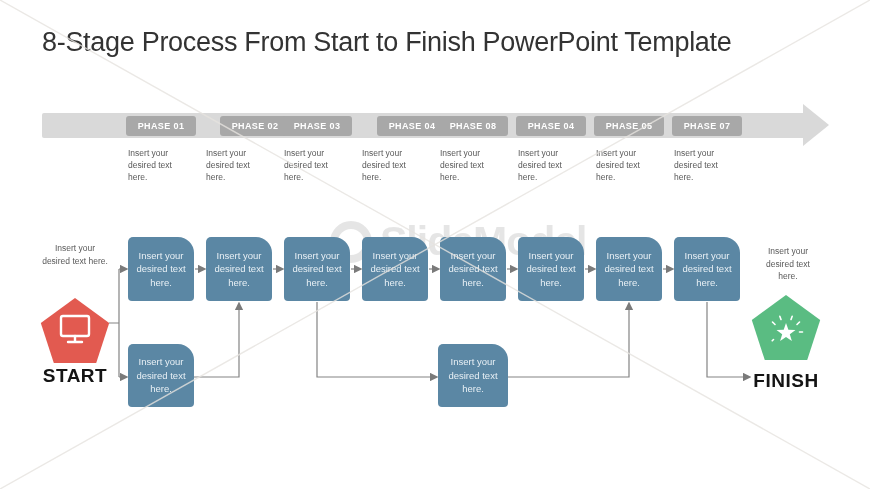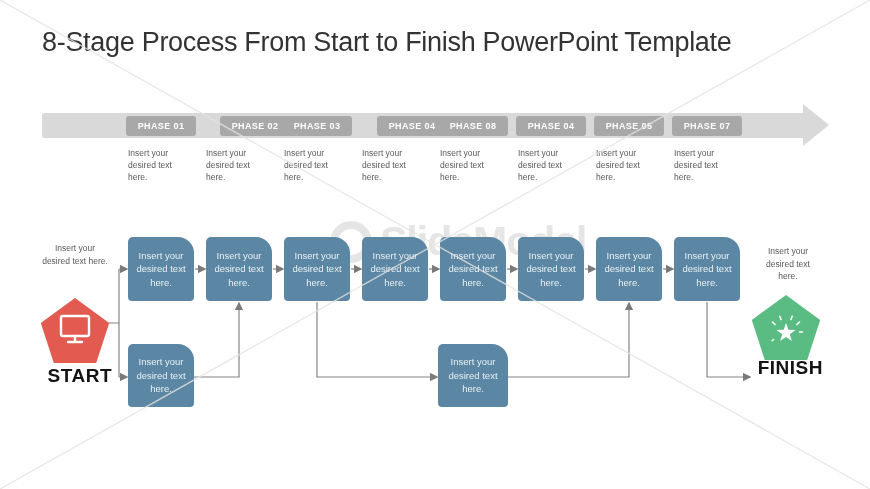"START" .endlabel { text-align: right -> center }
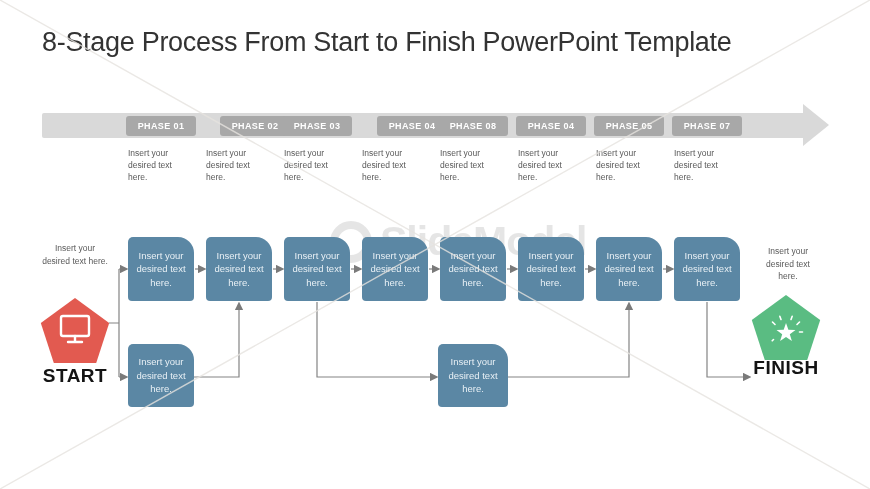"FINISH" div.endlabel { top: 357px -> 370px }
